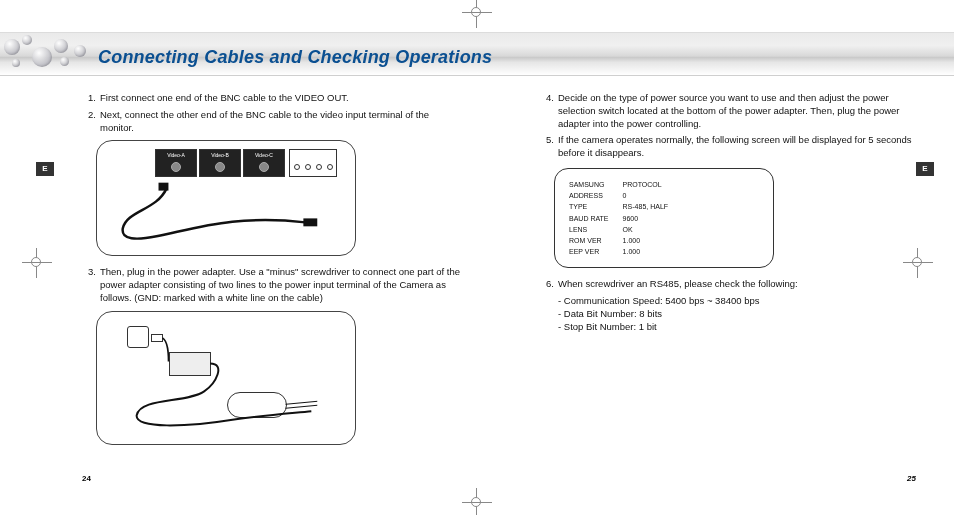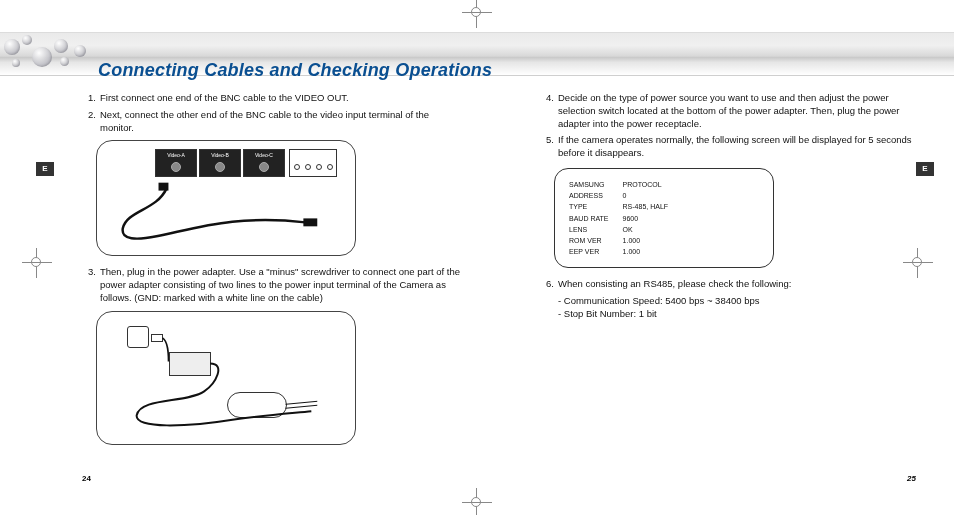"Connecting Cables and Checking" .header .title { top: 27px -> 14px }
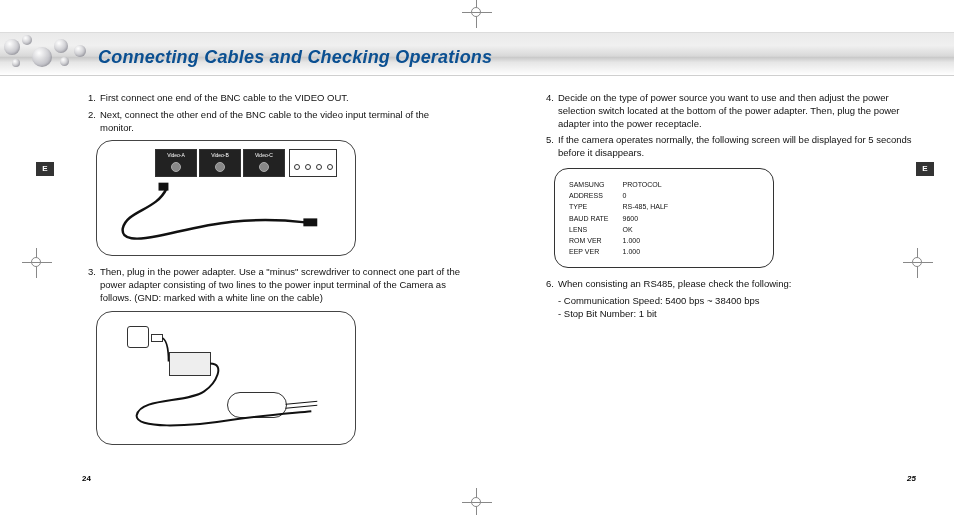"Decide on the type of" div.txt { text: receptacle -> controlling }
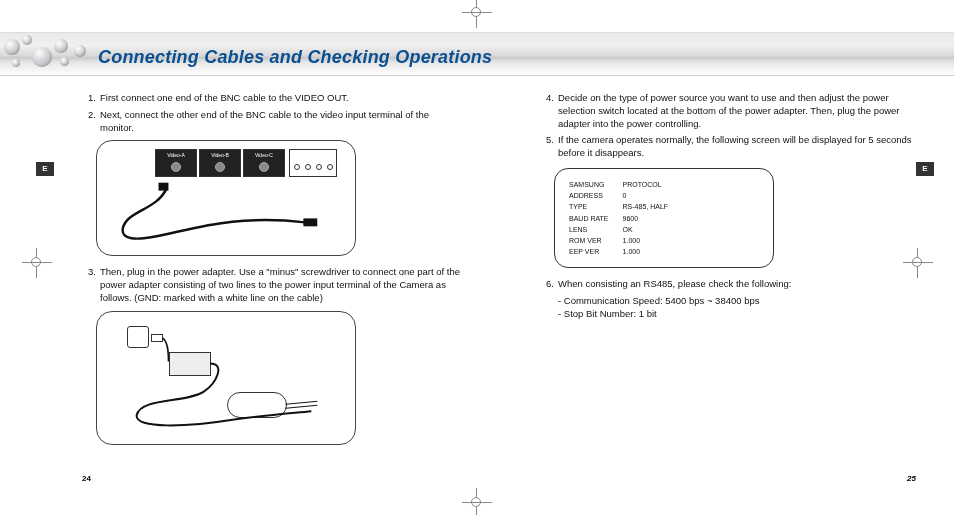"When consisting an RS485, please" div.txt { text: consisting -> screwdriver }
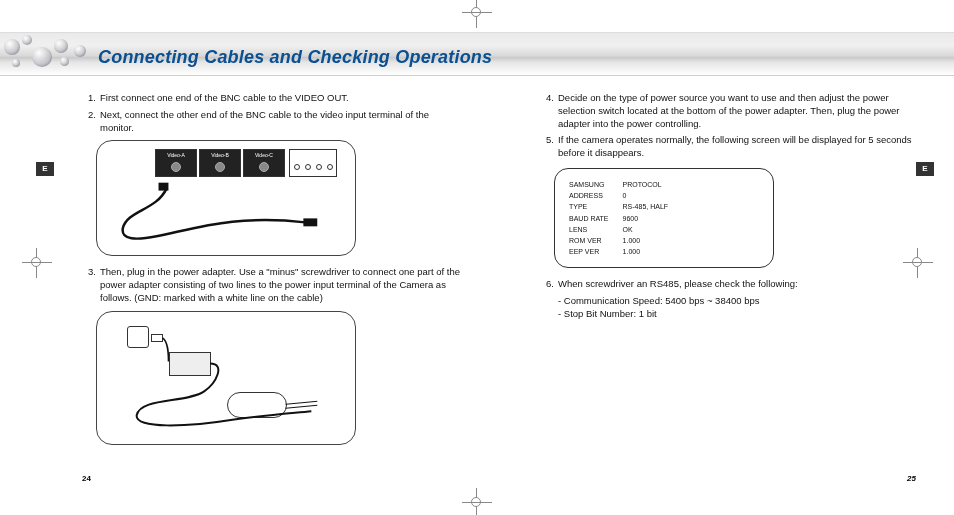"Data Bit Number: 8 bits" div { html: none -> <div>Data Bit Number: 8 bits</div> }
